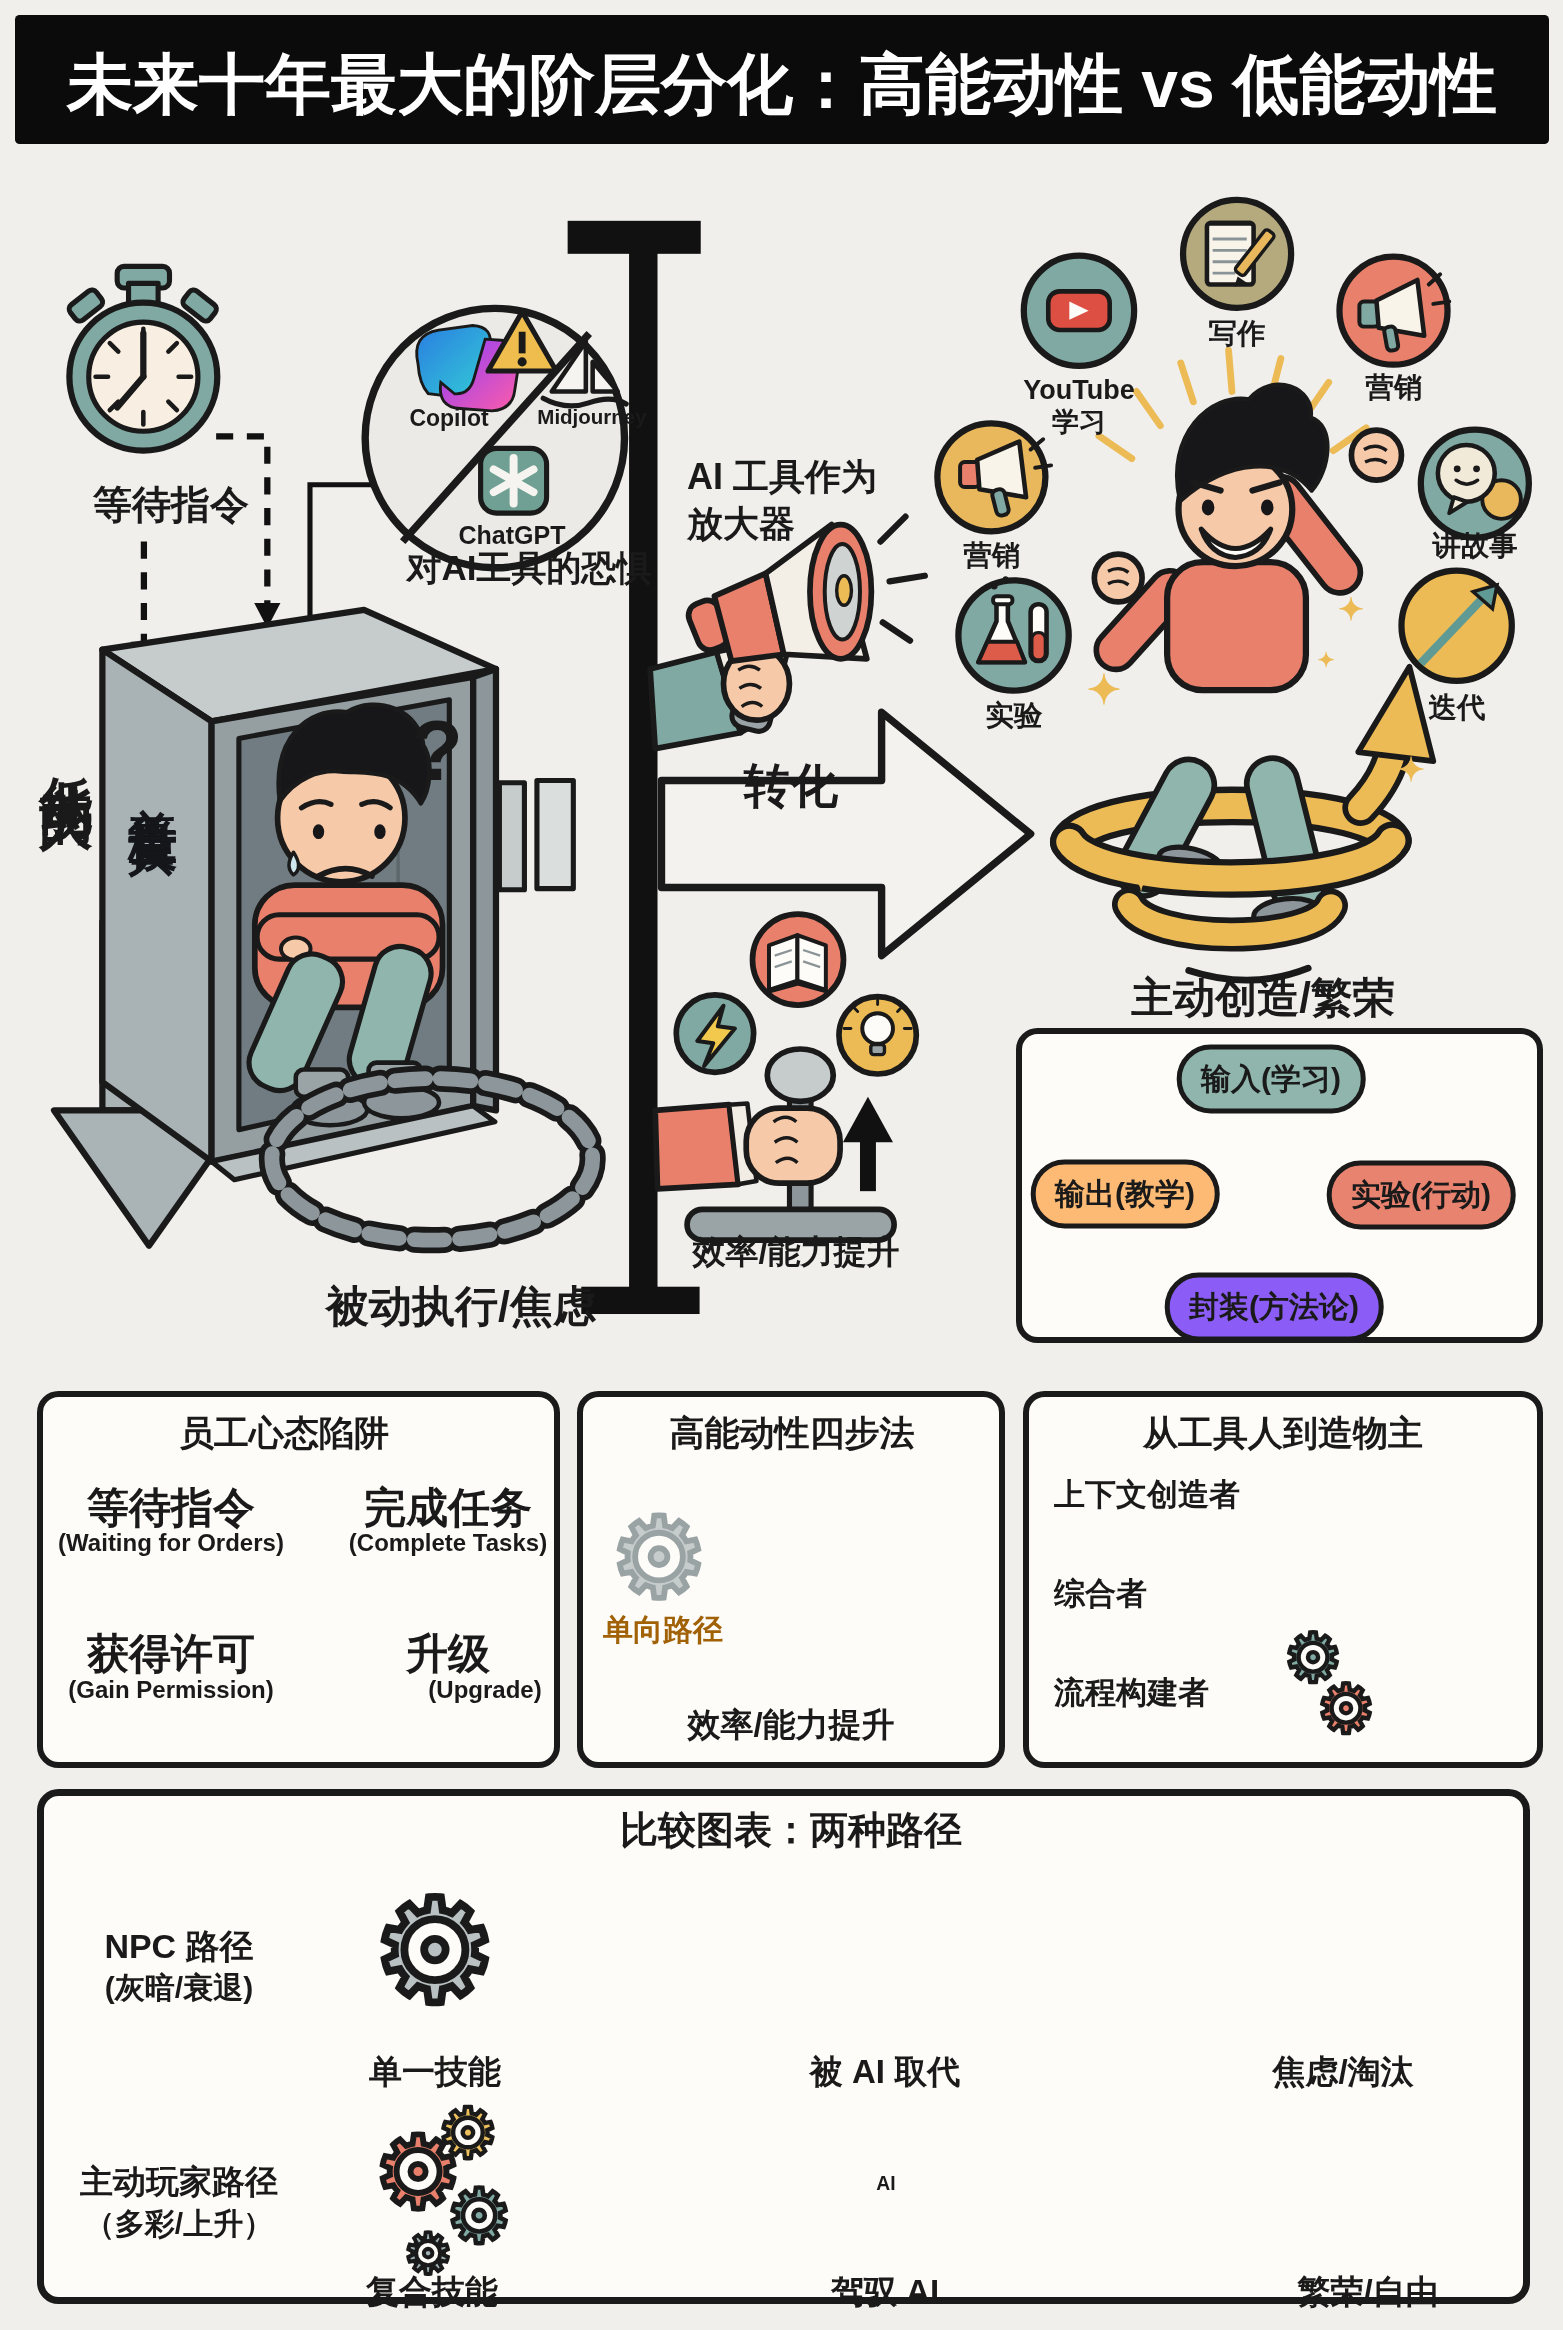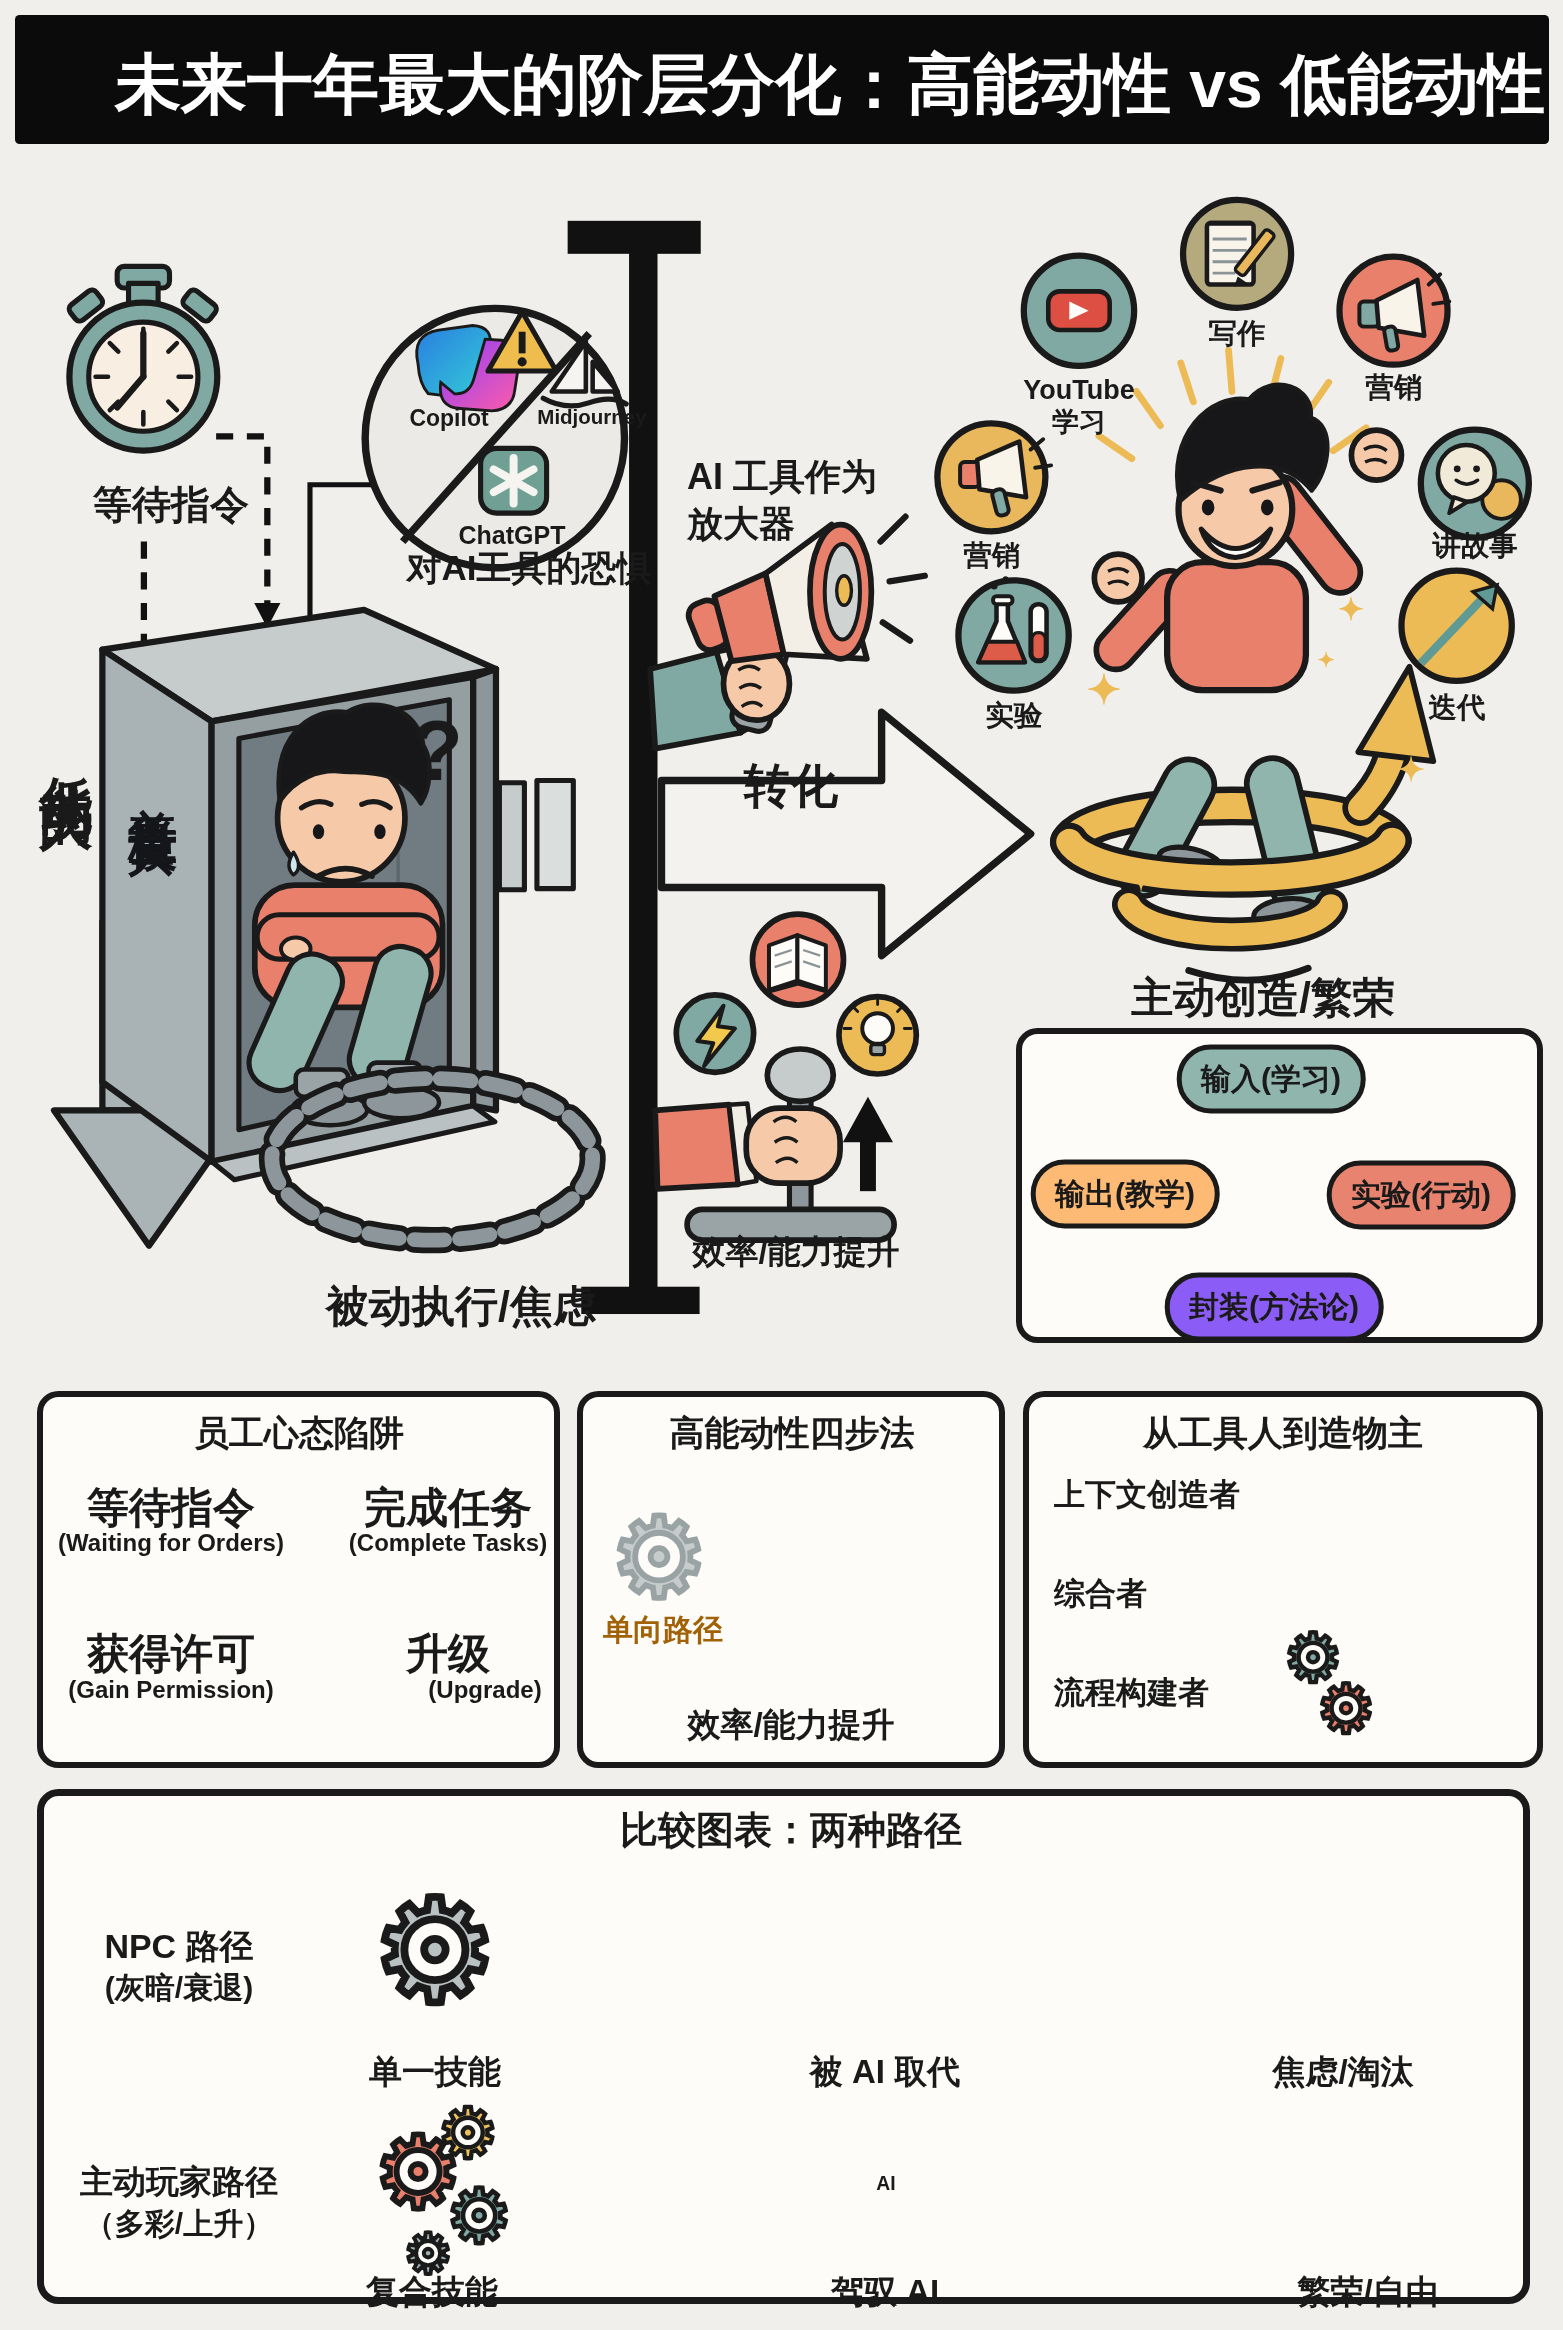"未来十年最大的阶层分化：高能动性 vs 低能动性" div.t { margin-left: 48px -> none }
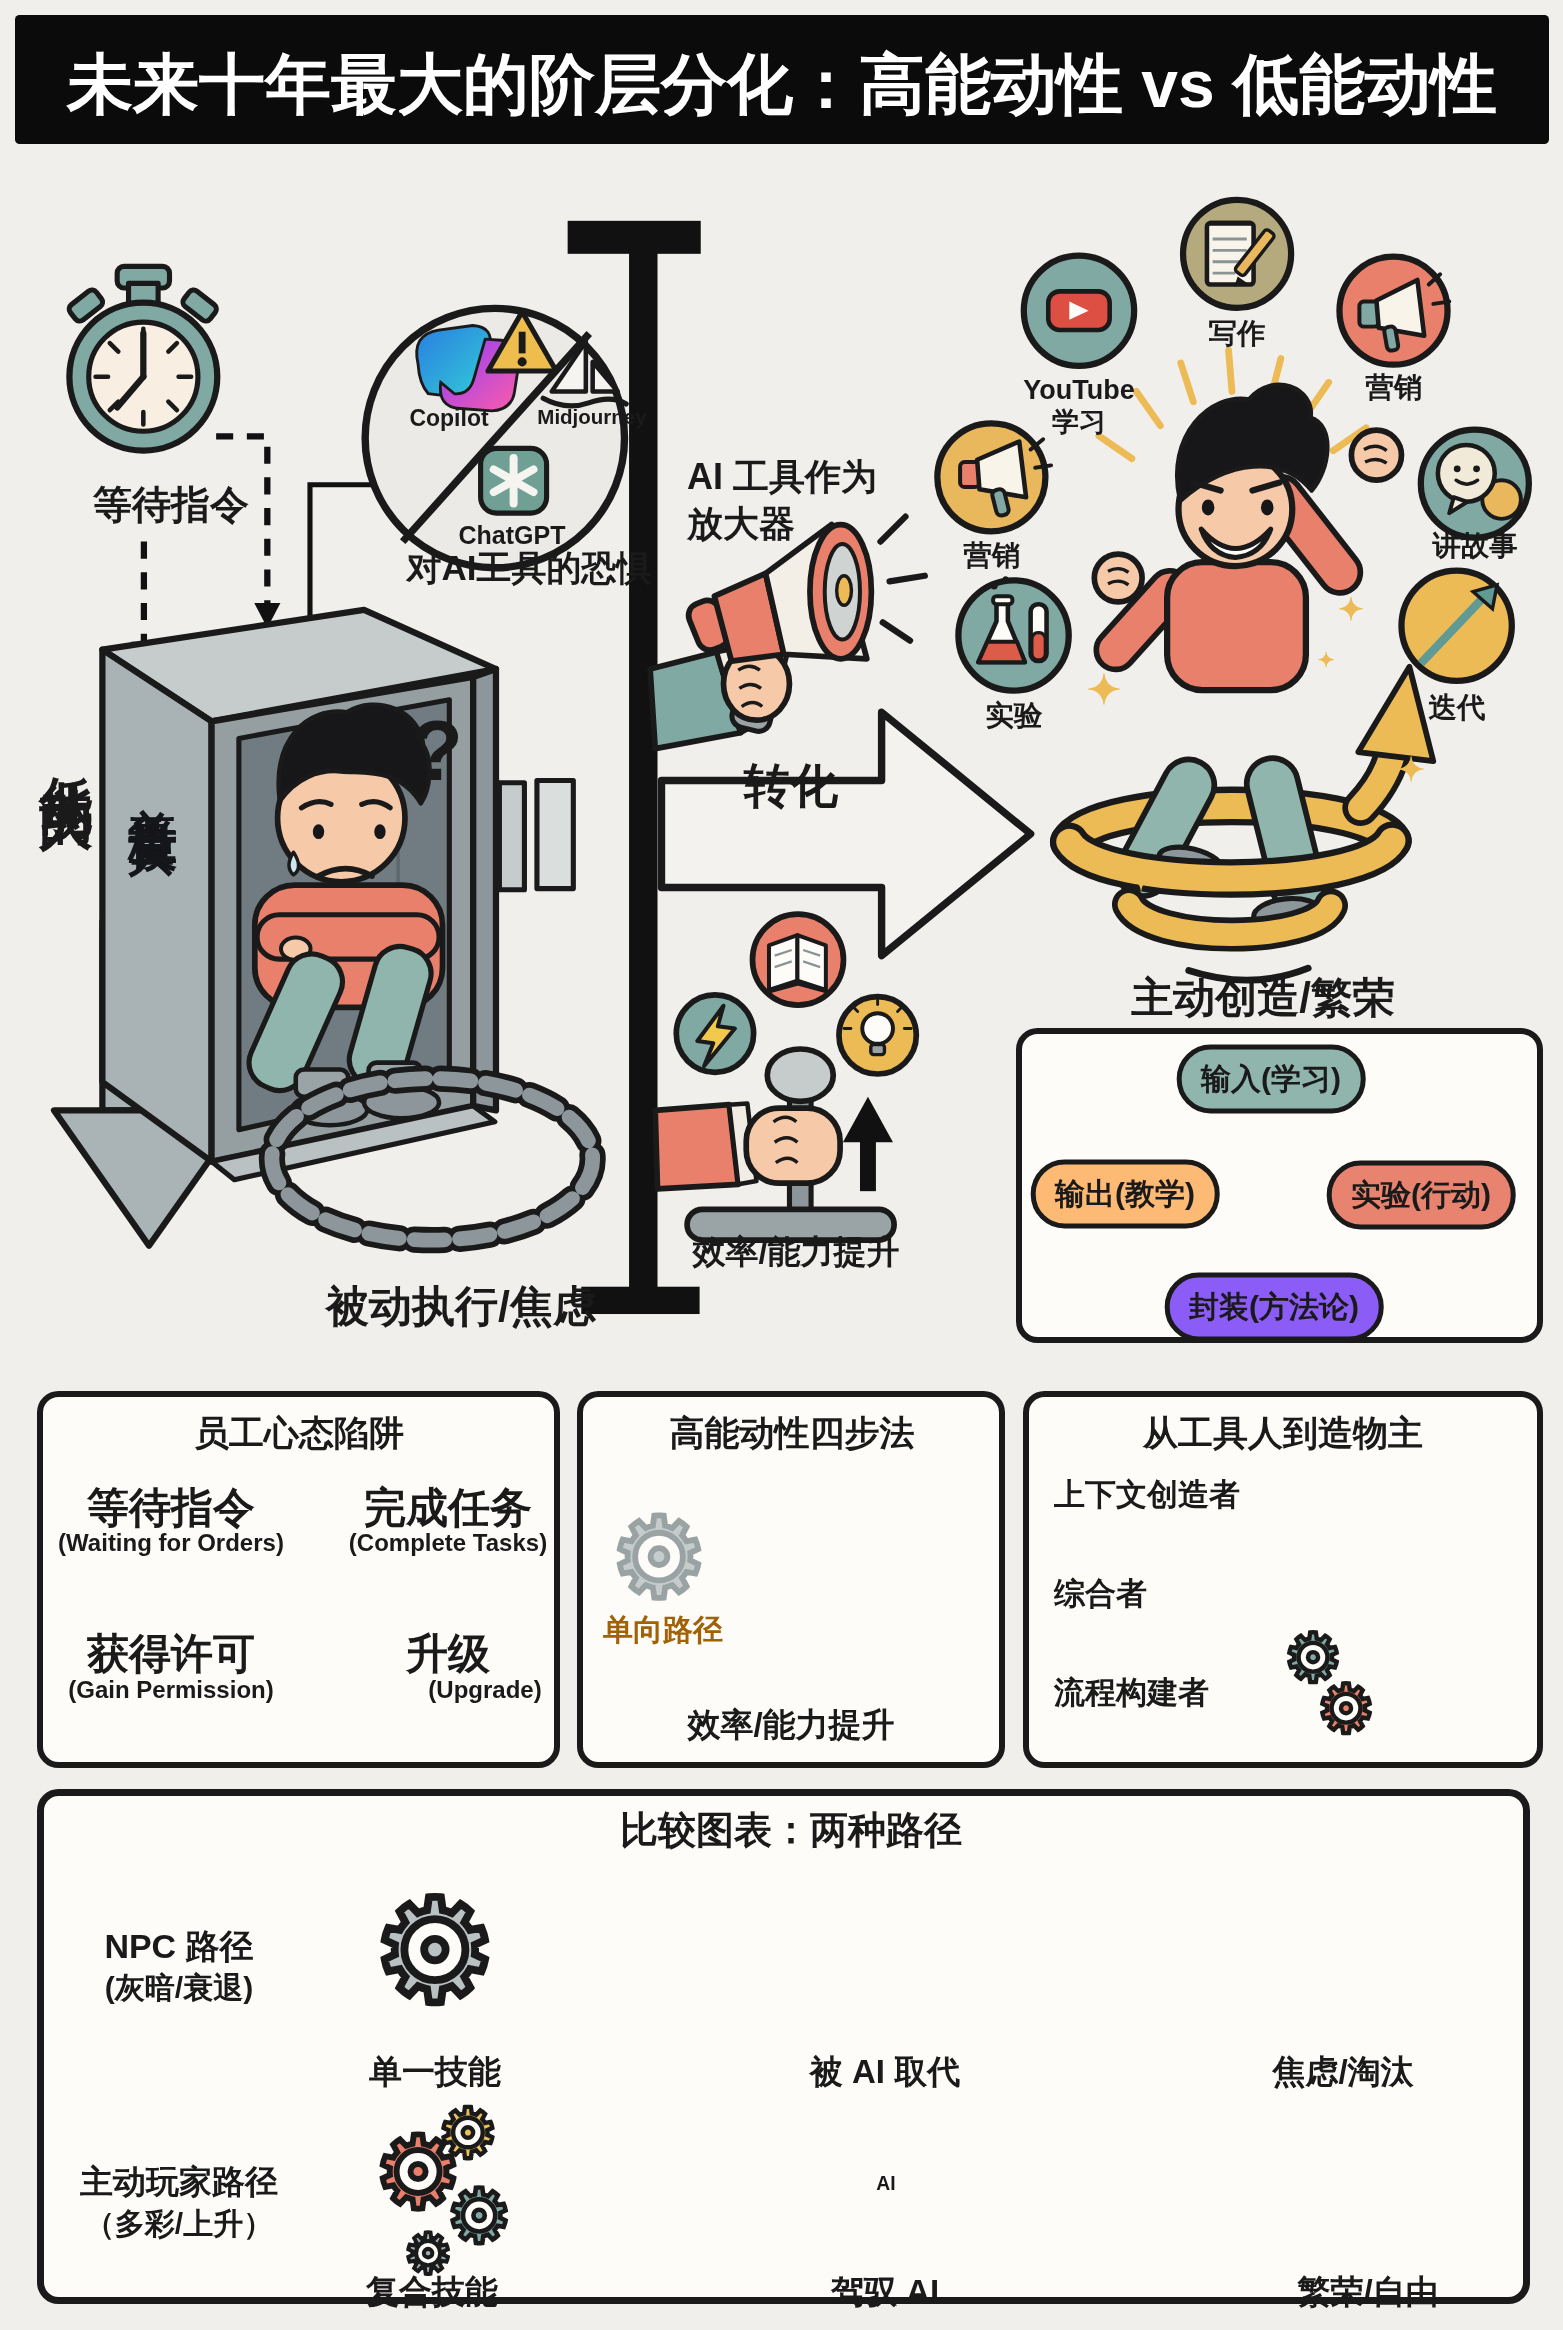"员工心态陷阱" div.t { left: 299px -> 284px }
